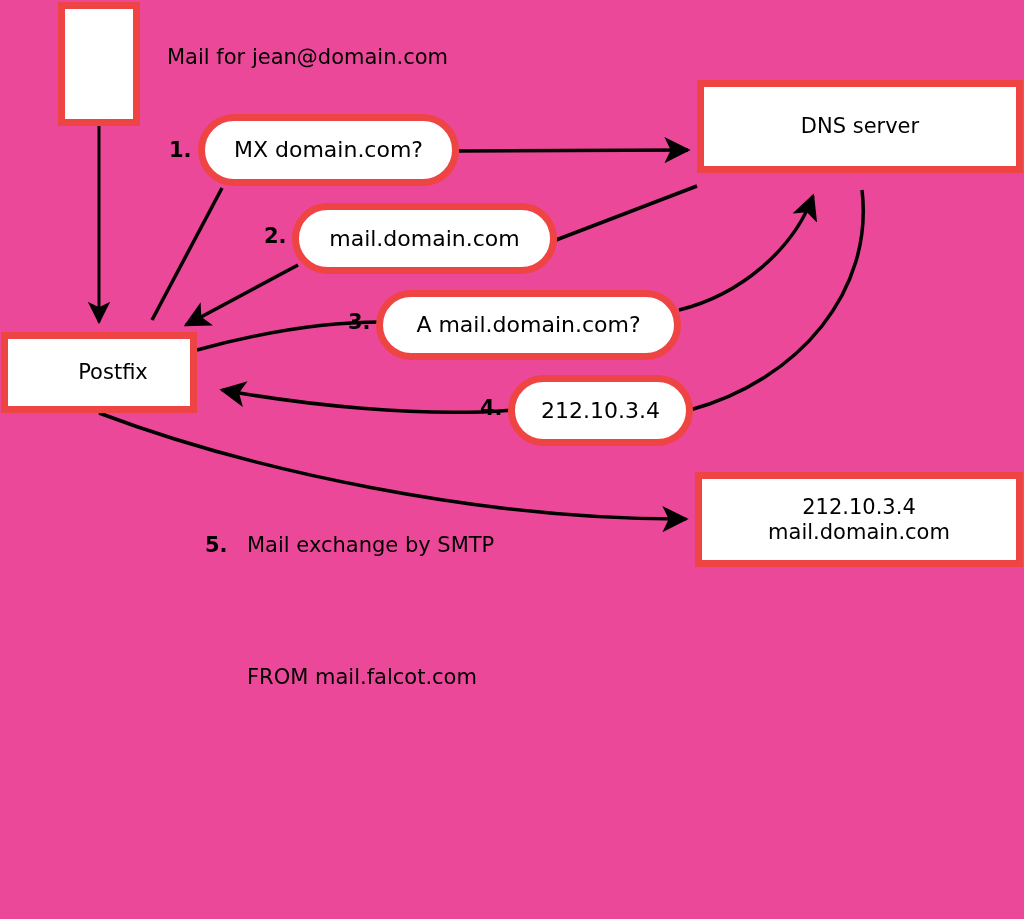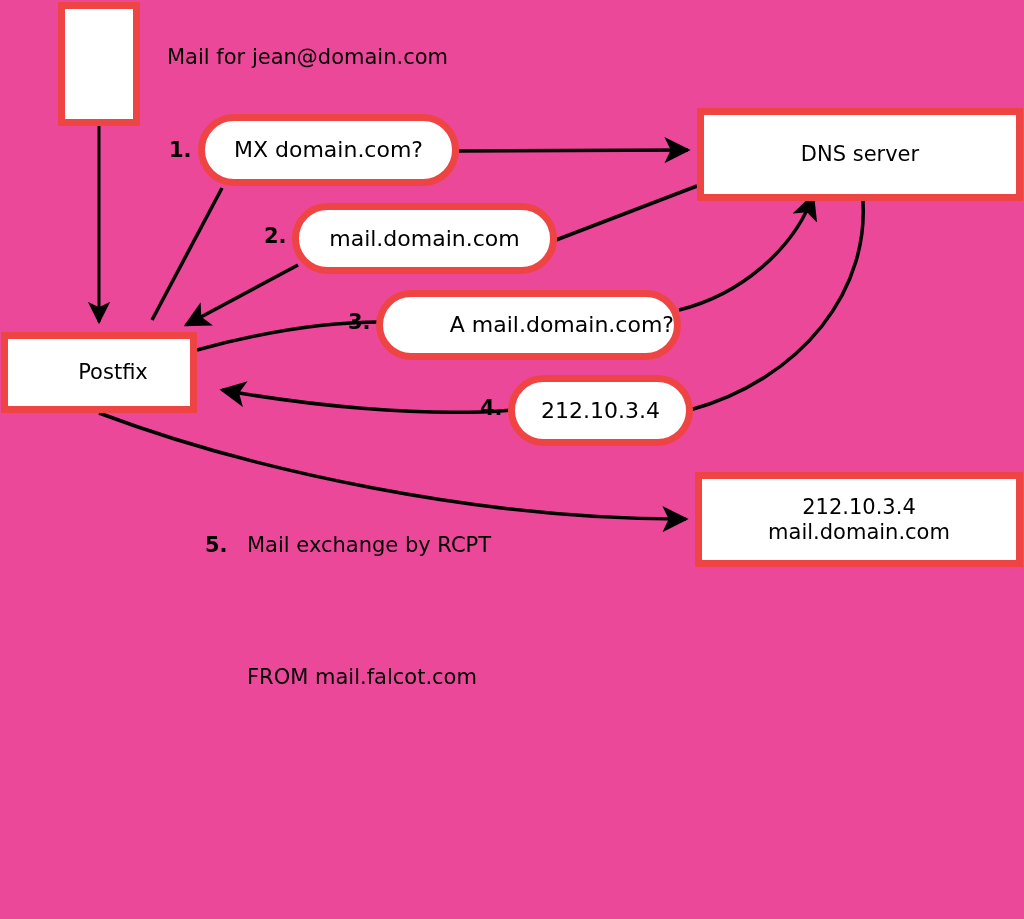"DNS server" div.node { top: 108px -> 80px }
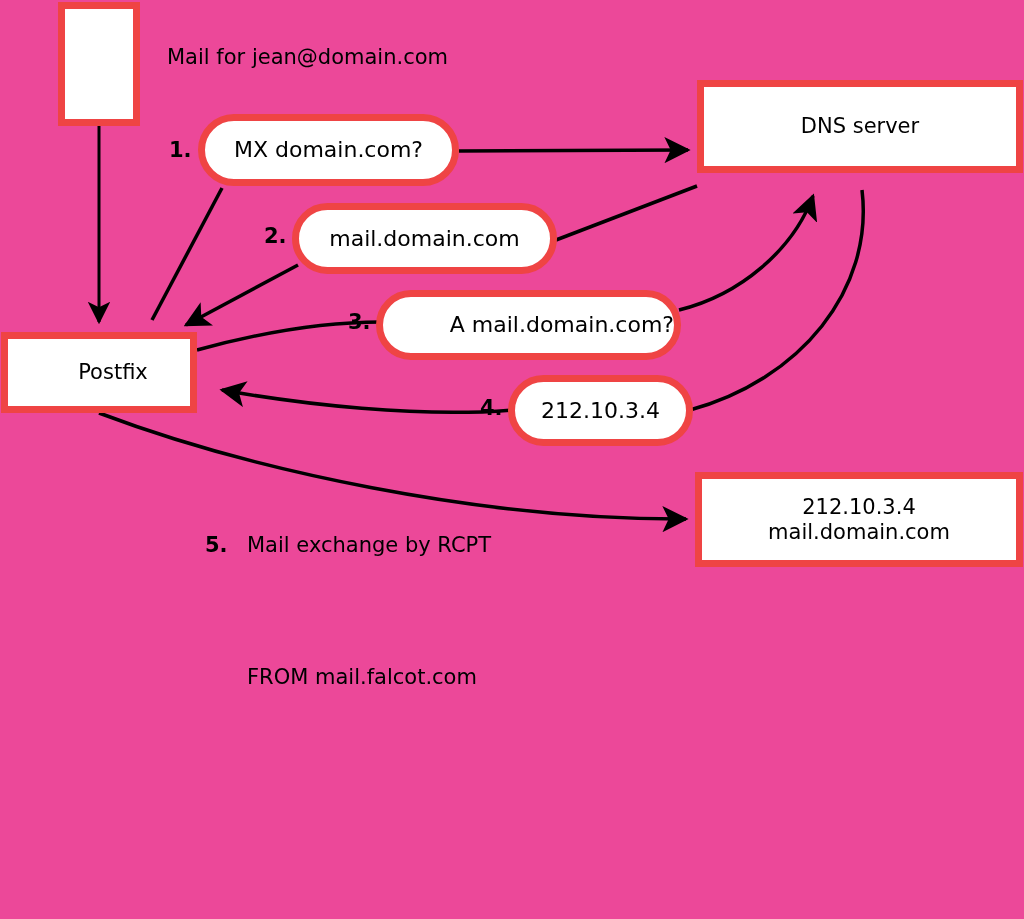"A mail.domain.com?" div.node { justify-content: flex-end -> none }
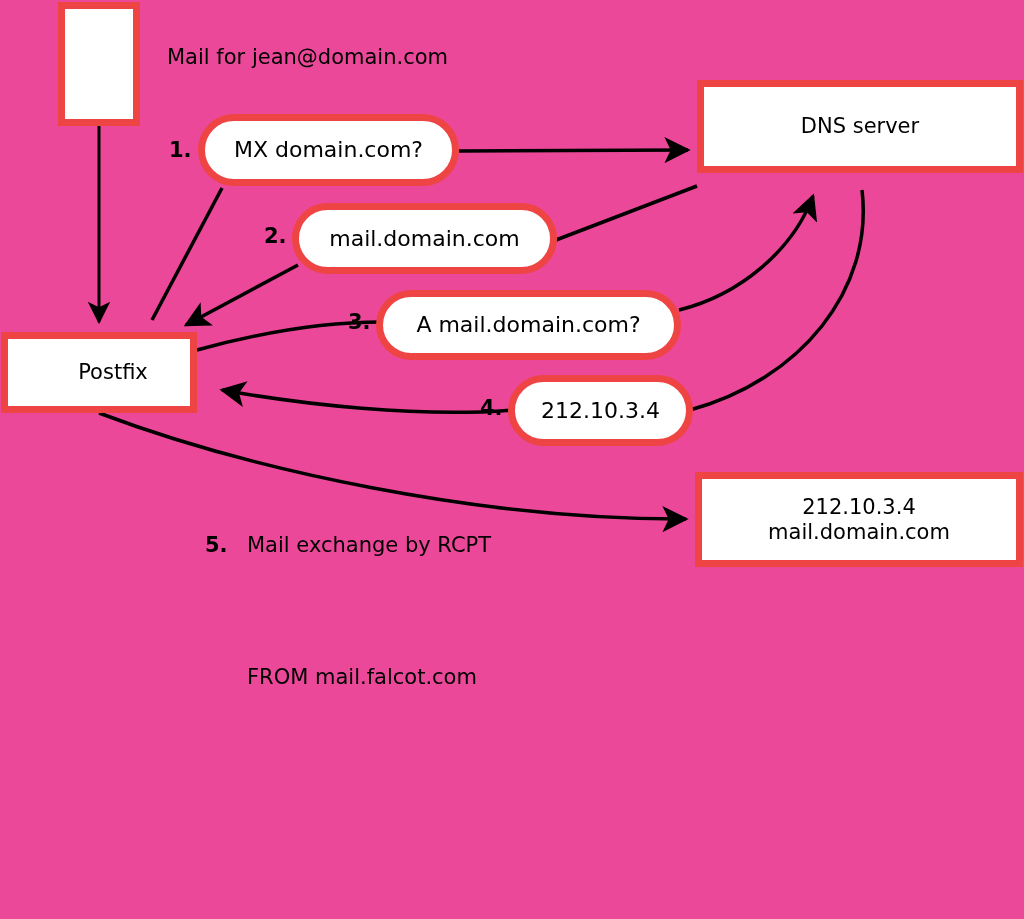"Mail exchange by RCPT" div.free-text { text: RCPT -> SMTP }
